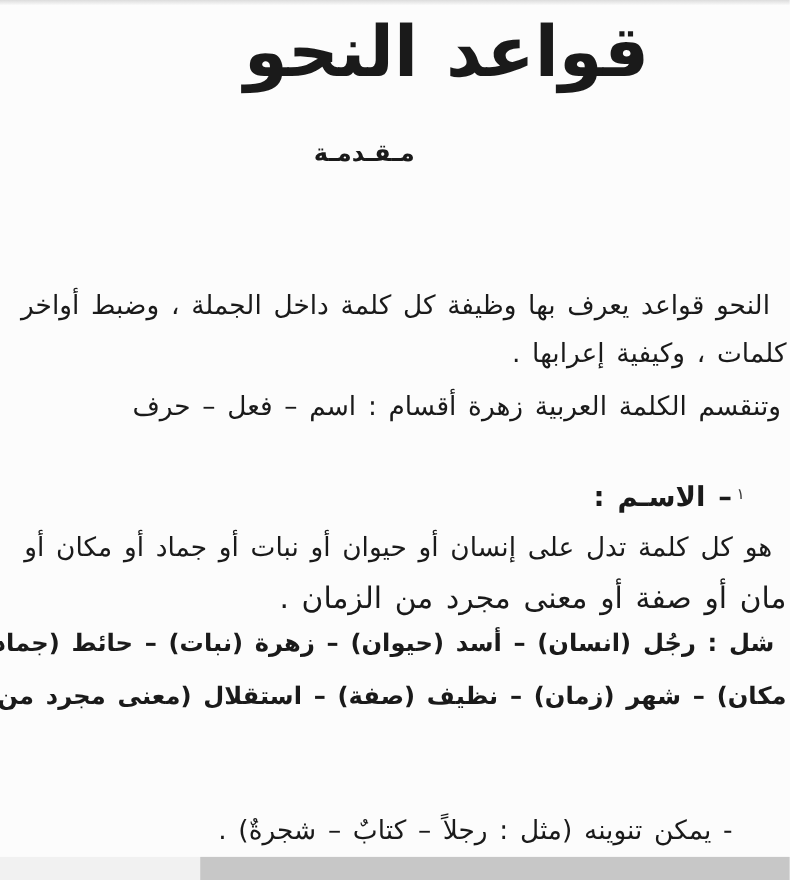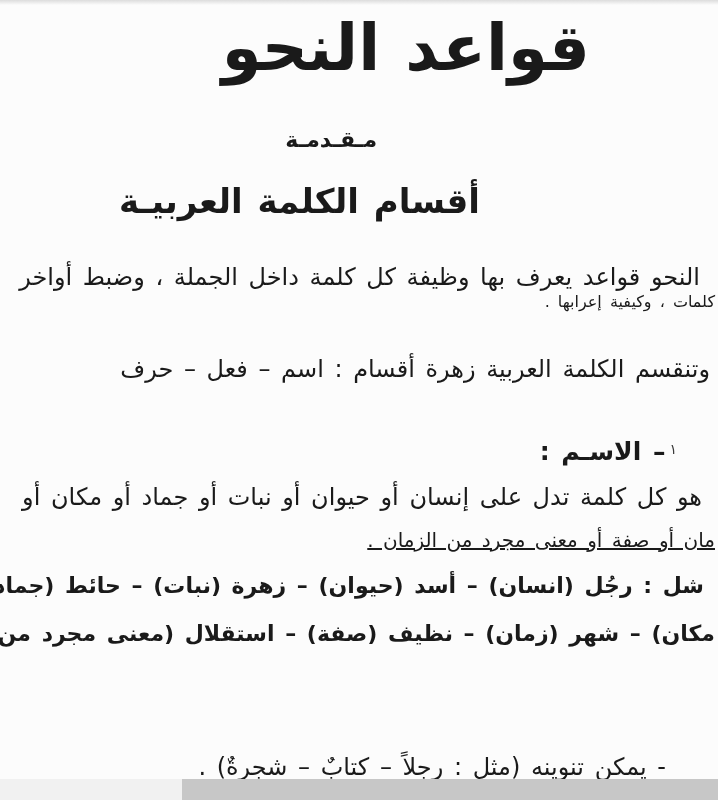"أقسام الكلمة العربيـة" div.line { html: <div>أقسام الكلمة العربيـة</div> -> none }
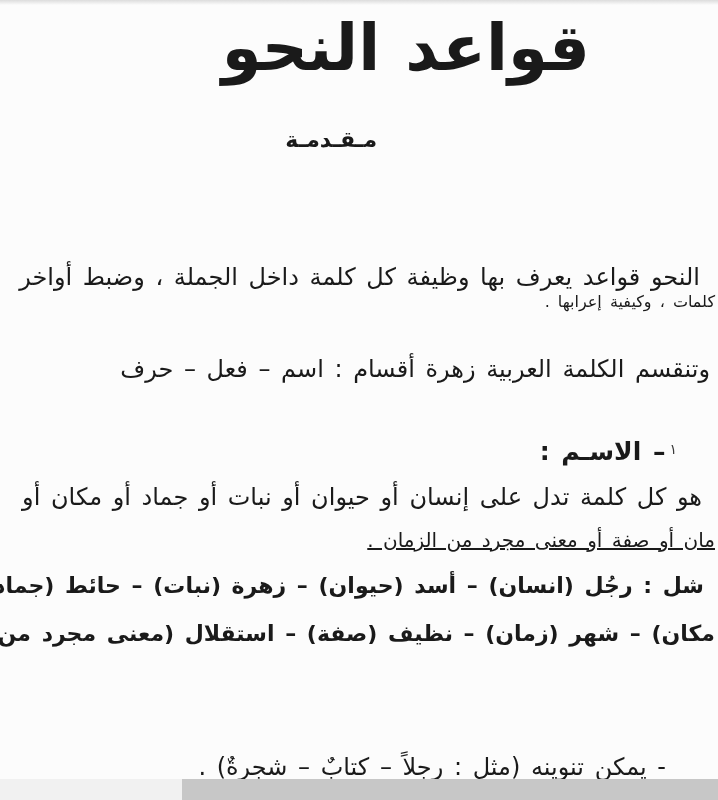"كلمات ، وكيفية إعرابها ." .p1l2 { font-size: 16px -> 24px; top: 292px -> 306px }
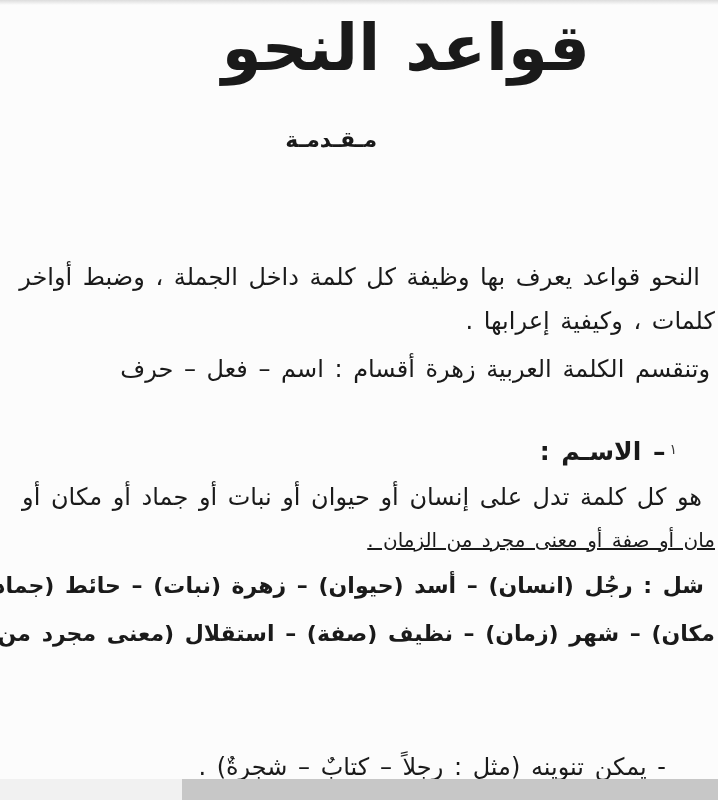"مان أو صفة أو معنى" .def2 { font-size: 20px -> 27px; text-decoration: underline -> none }
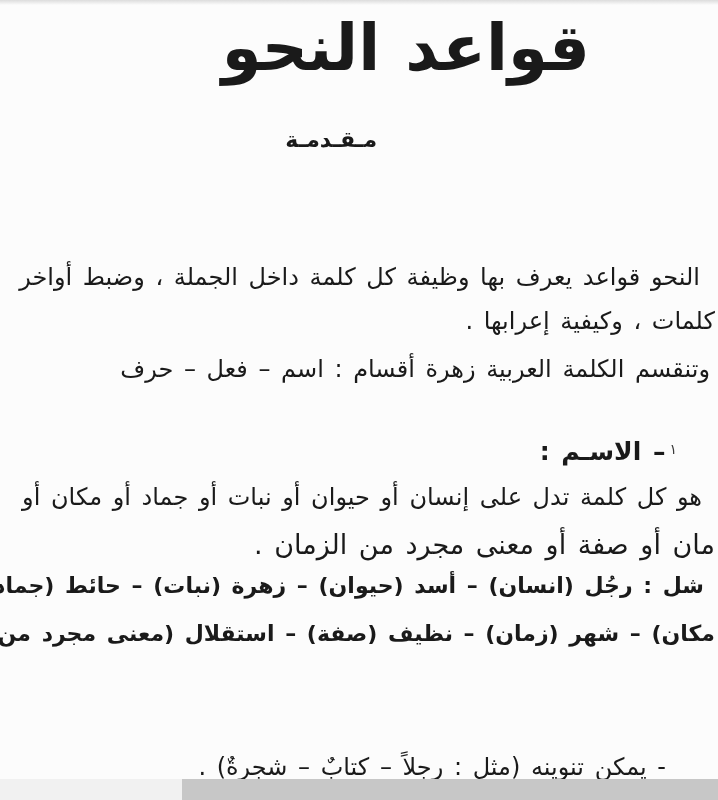"- يمكن تنوينه (مثل :" .item1 { margin-top: 12px -> none }
